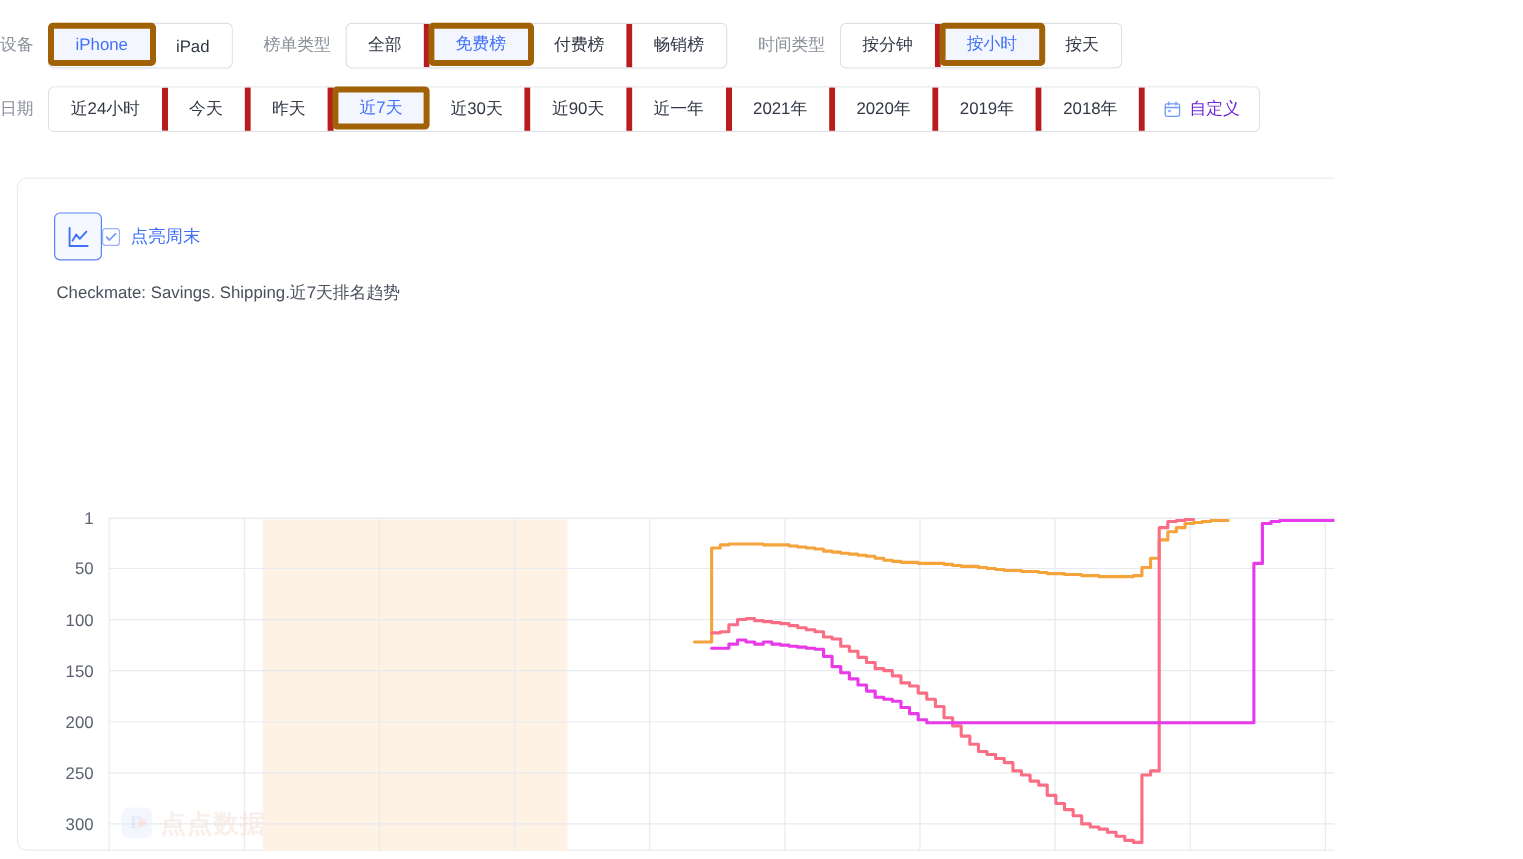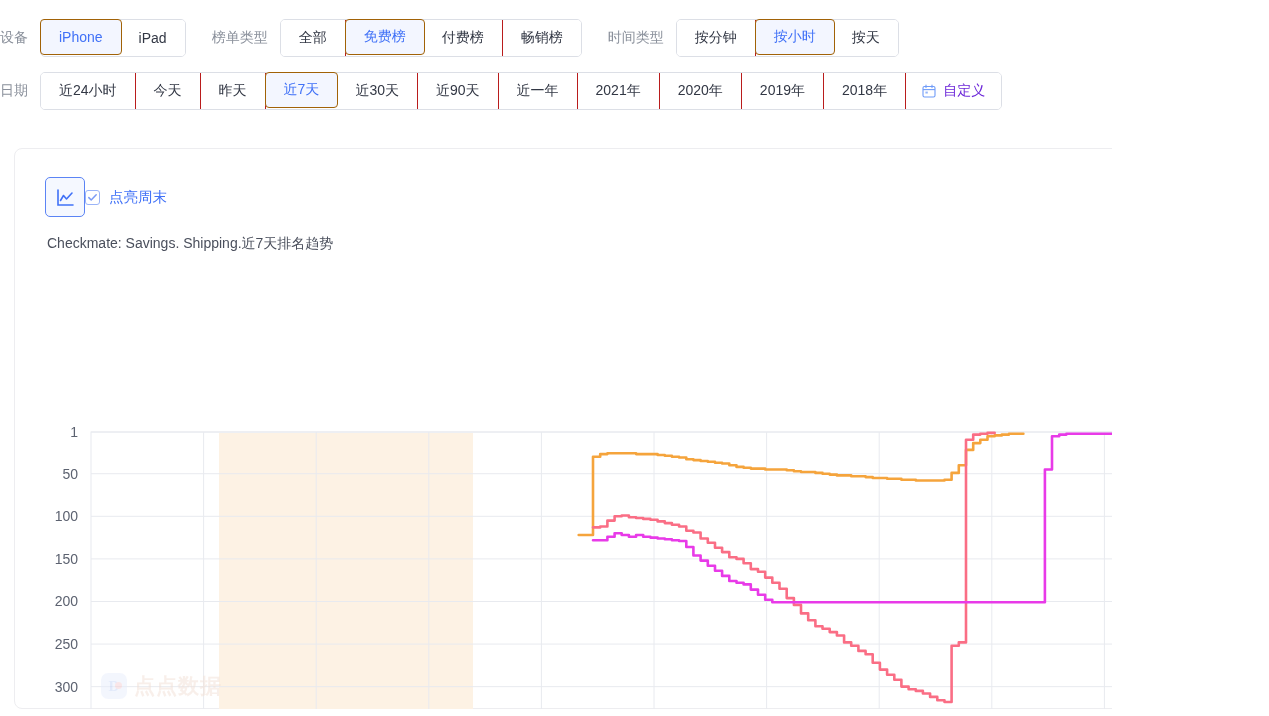"iPhone" .btn-group .seg.active { border: 1px solid #a16207 -> 5px solid #a16207 }
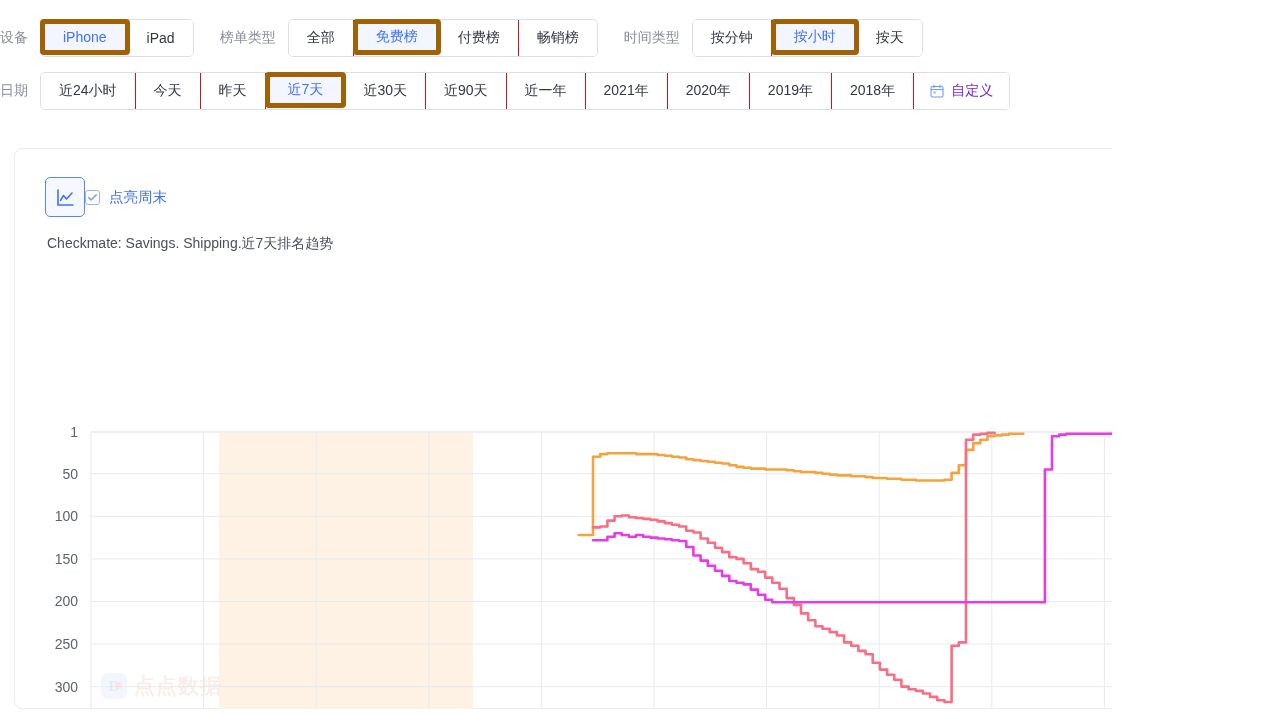"全部" .btn-group .seg { border-right: 1px solid #b91c1c -> 5px solid #b91c1c }
